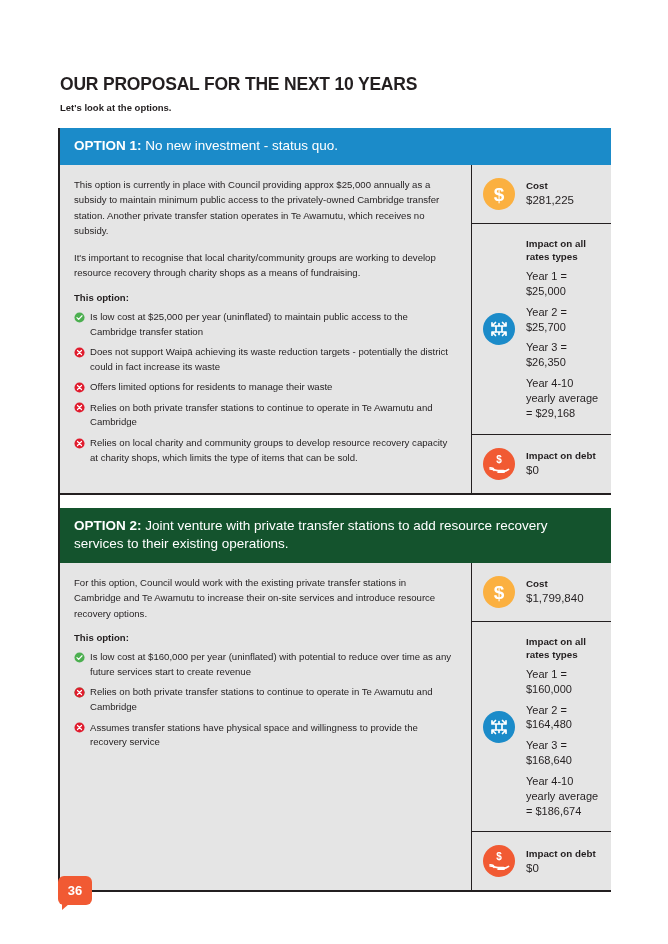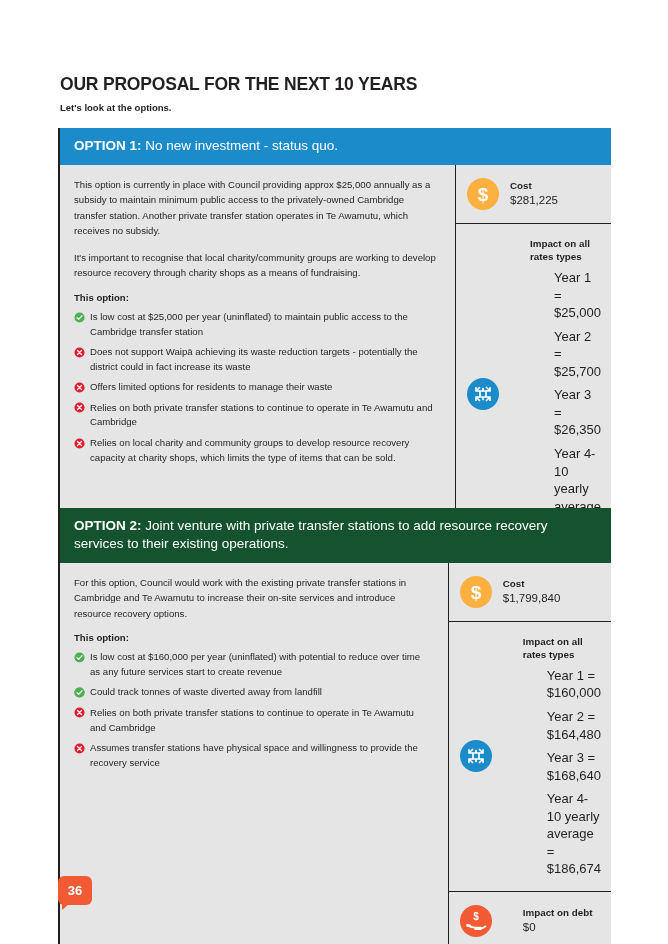"Impact on all" .side-row + .side-row { gap: 20px -> none }
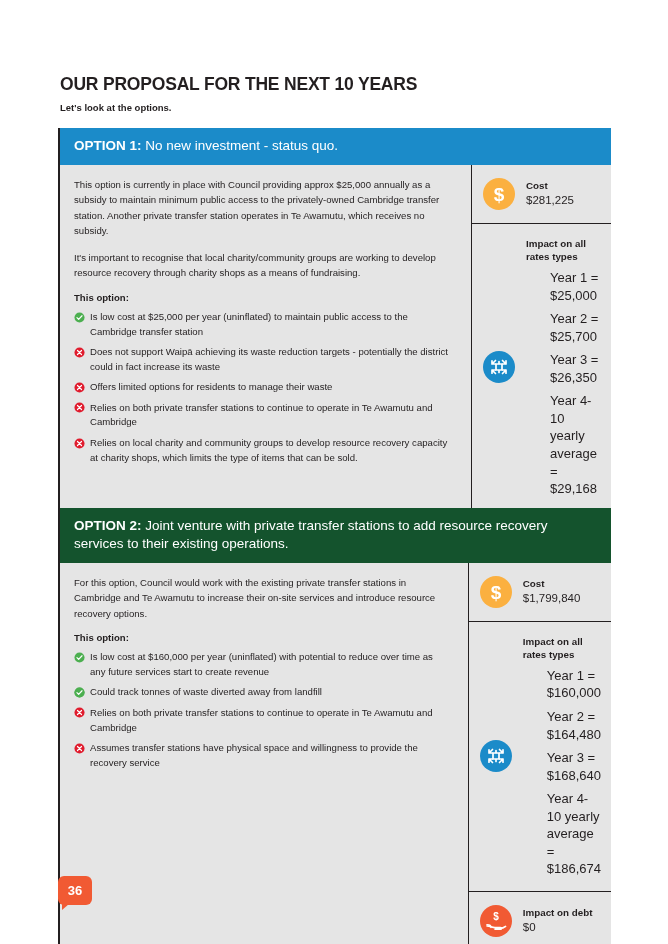"Year 1 = $25,000" .side-line { font-size: 13px -> 11px; margin-left: 24px -> none }
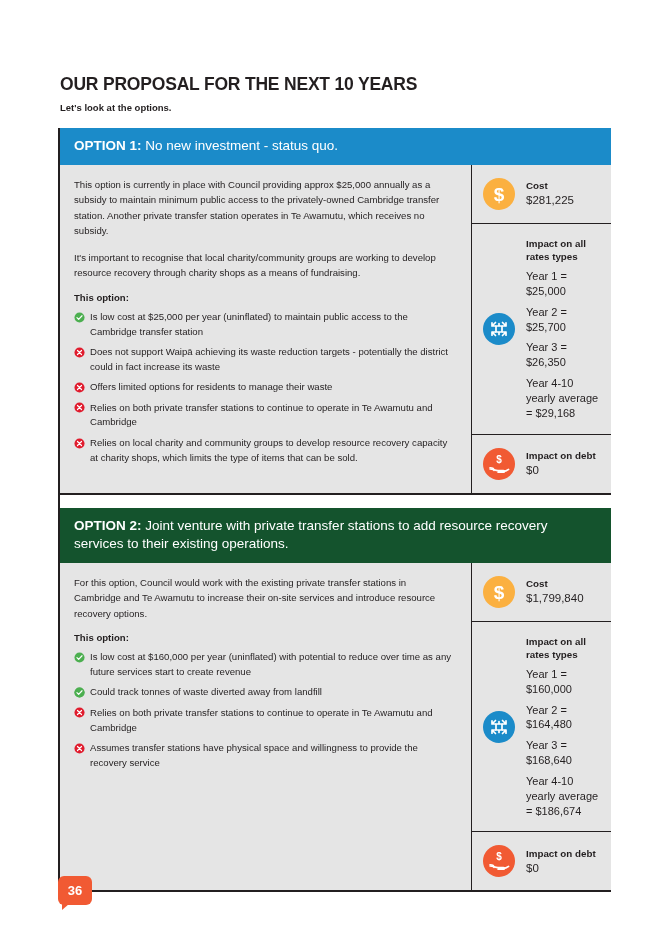"Could track tonnes of waste" li { html: <li> <span> <svg> <circle></circle> <path></path> </svg> </span> <span>Could track tonnes of waste diverted away from landfill</span> </li> -> none }
